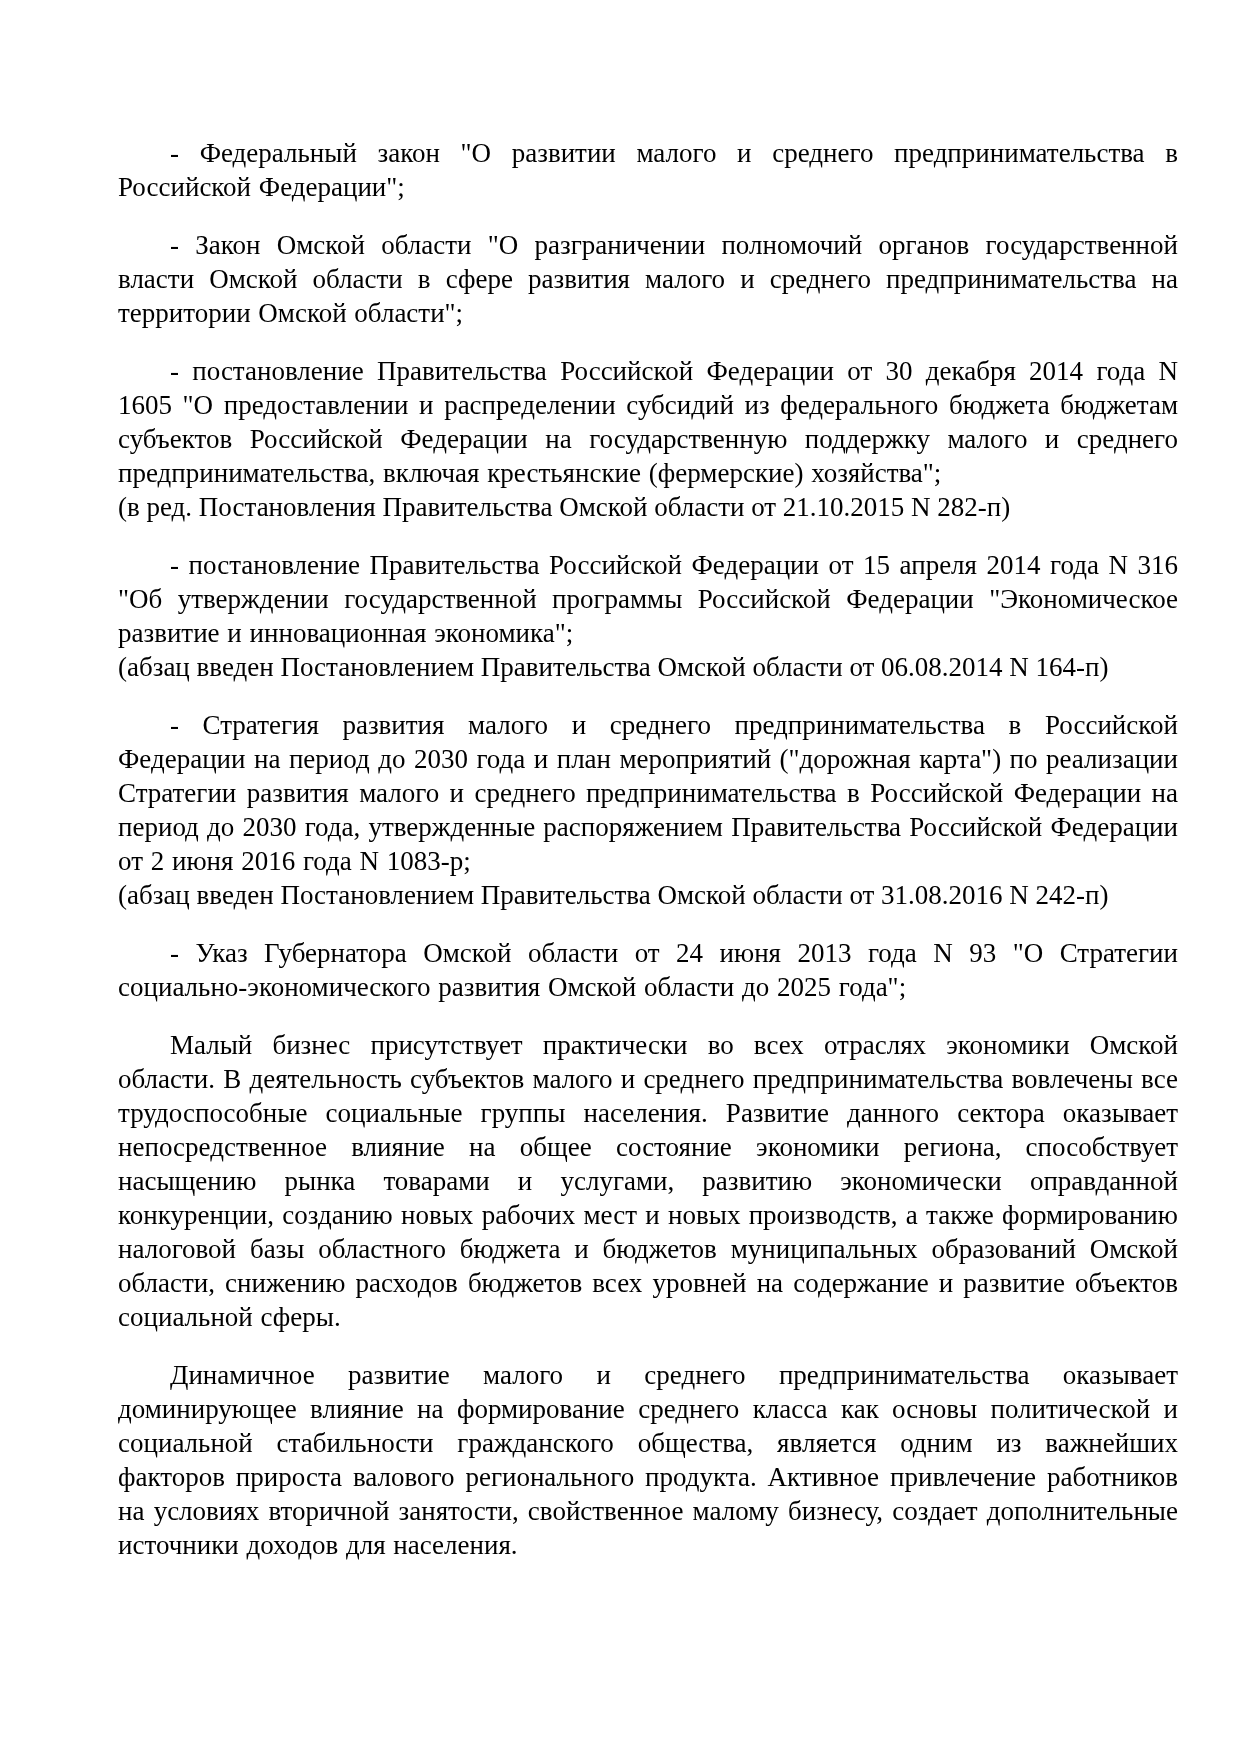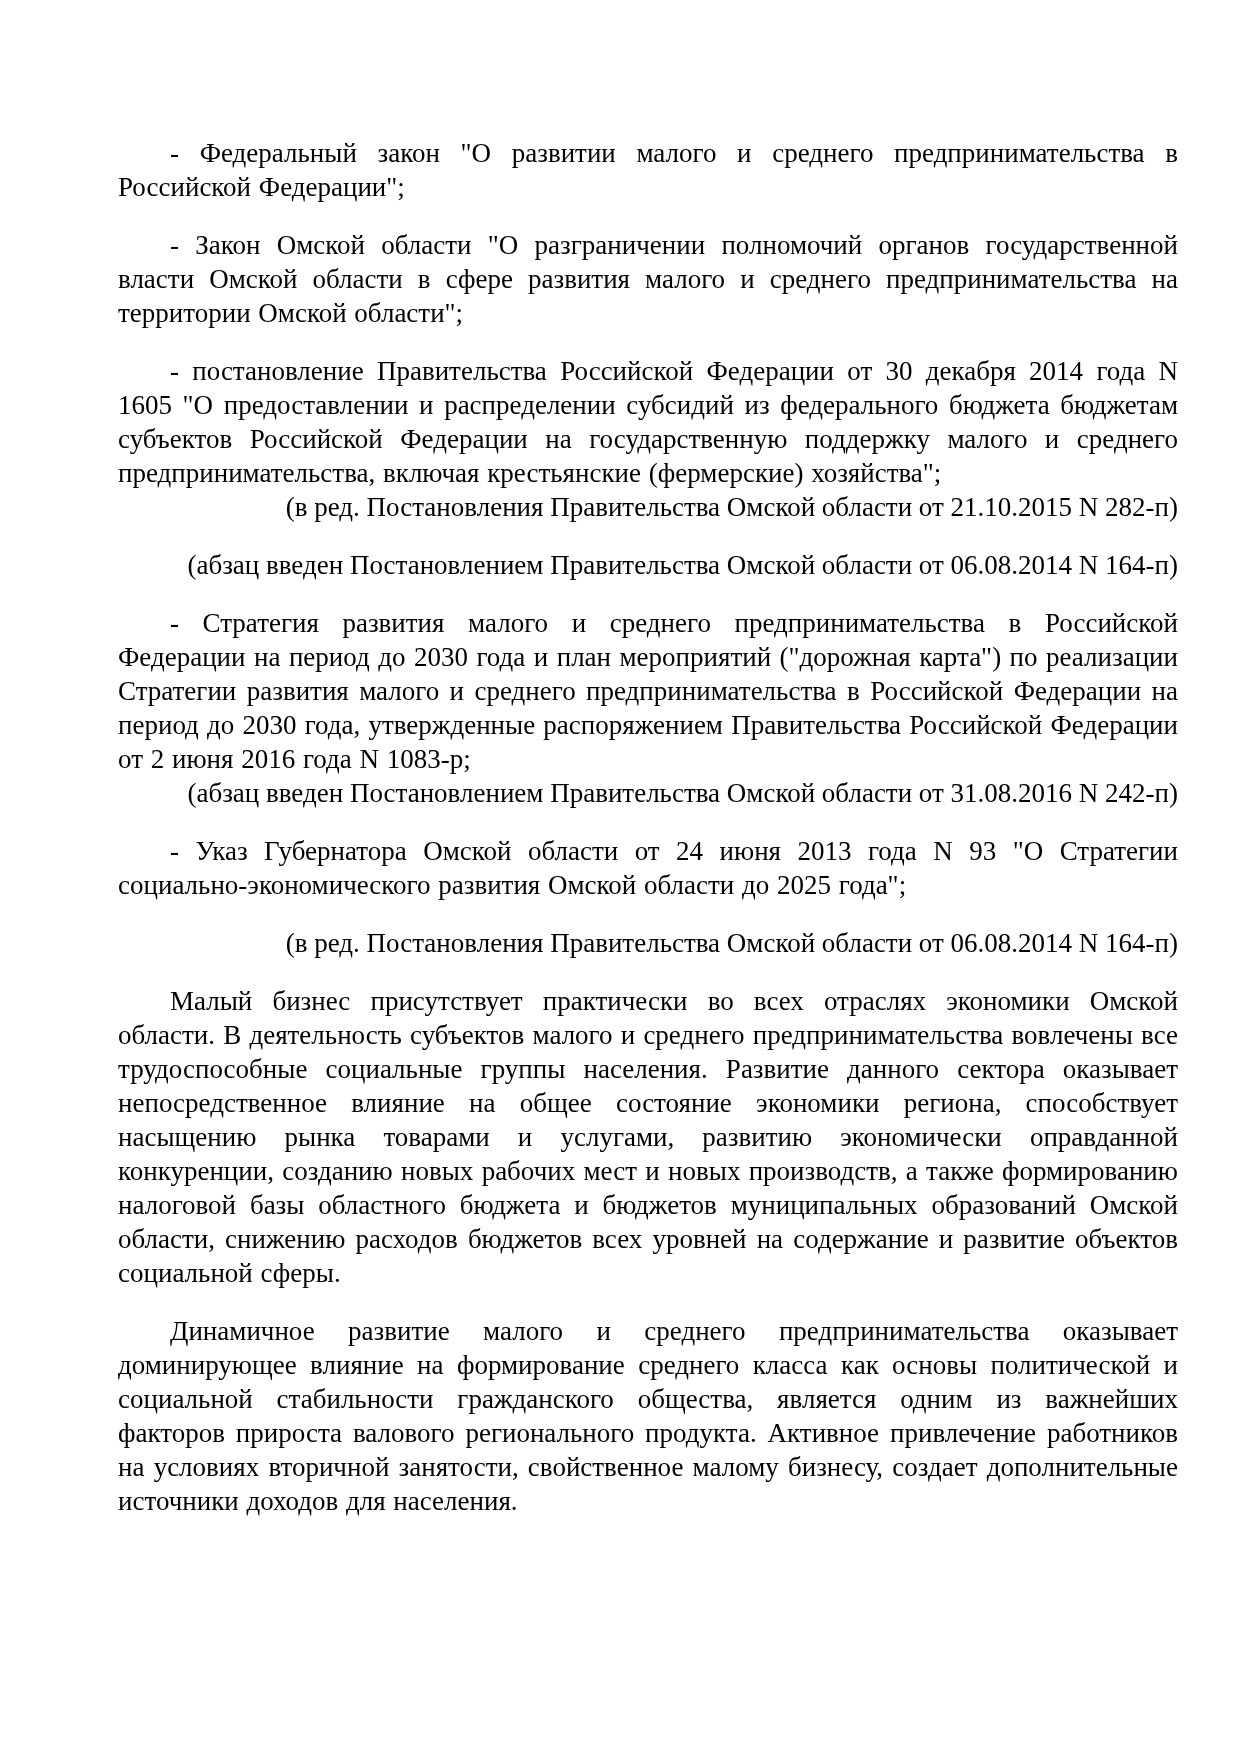"(в ред. Постановления Правительства" .note { text-align: right -> left }
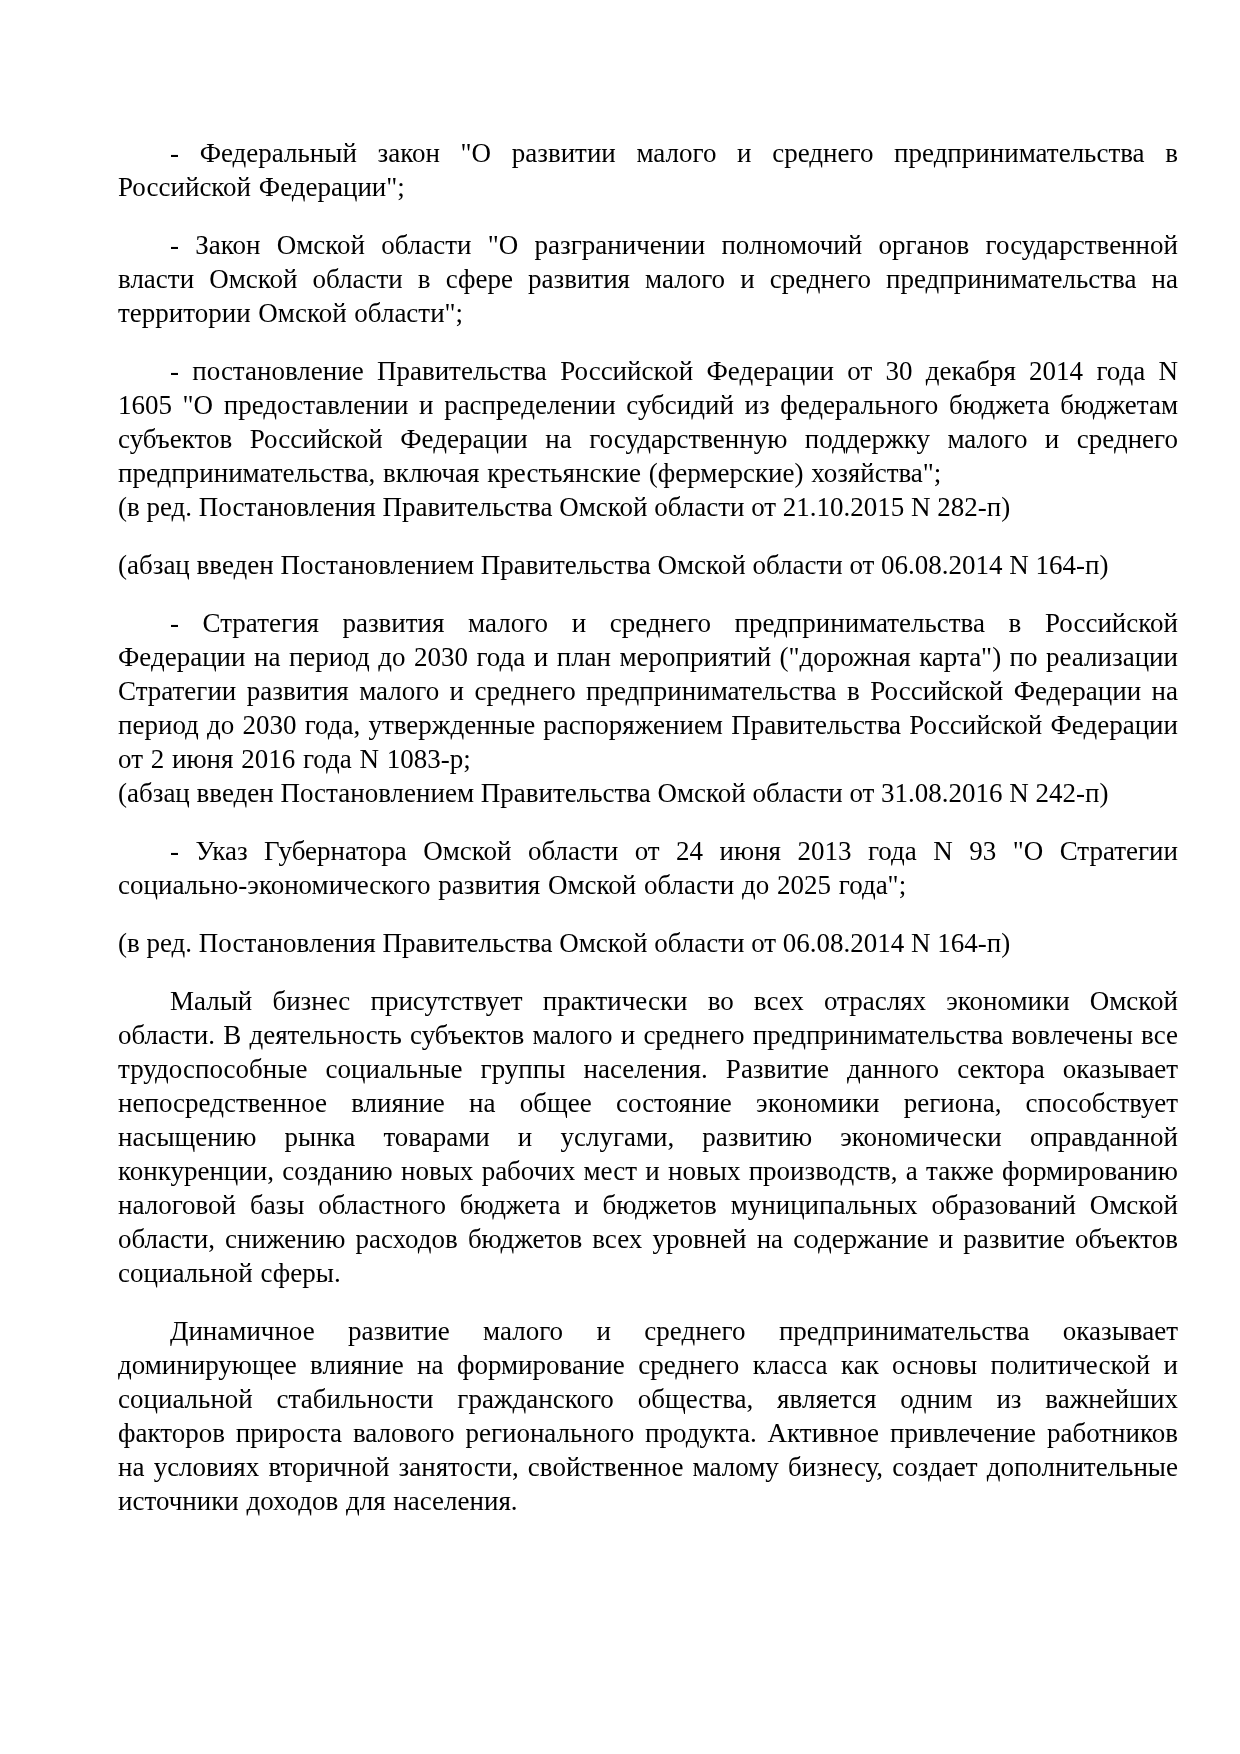"- постановление Правительства Российской Федерации от 15" p.para { html: none -> <p>- постановление Правительства Российской Федерации от 15 апреля 2014 года N 316 "Об утверждении государственной программы Российской Федерации "Экономическое развитие и инновационная экономика";</p> }
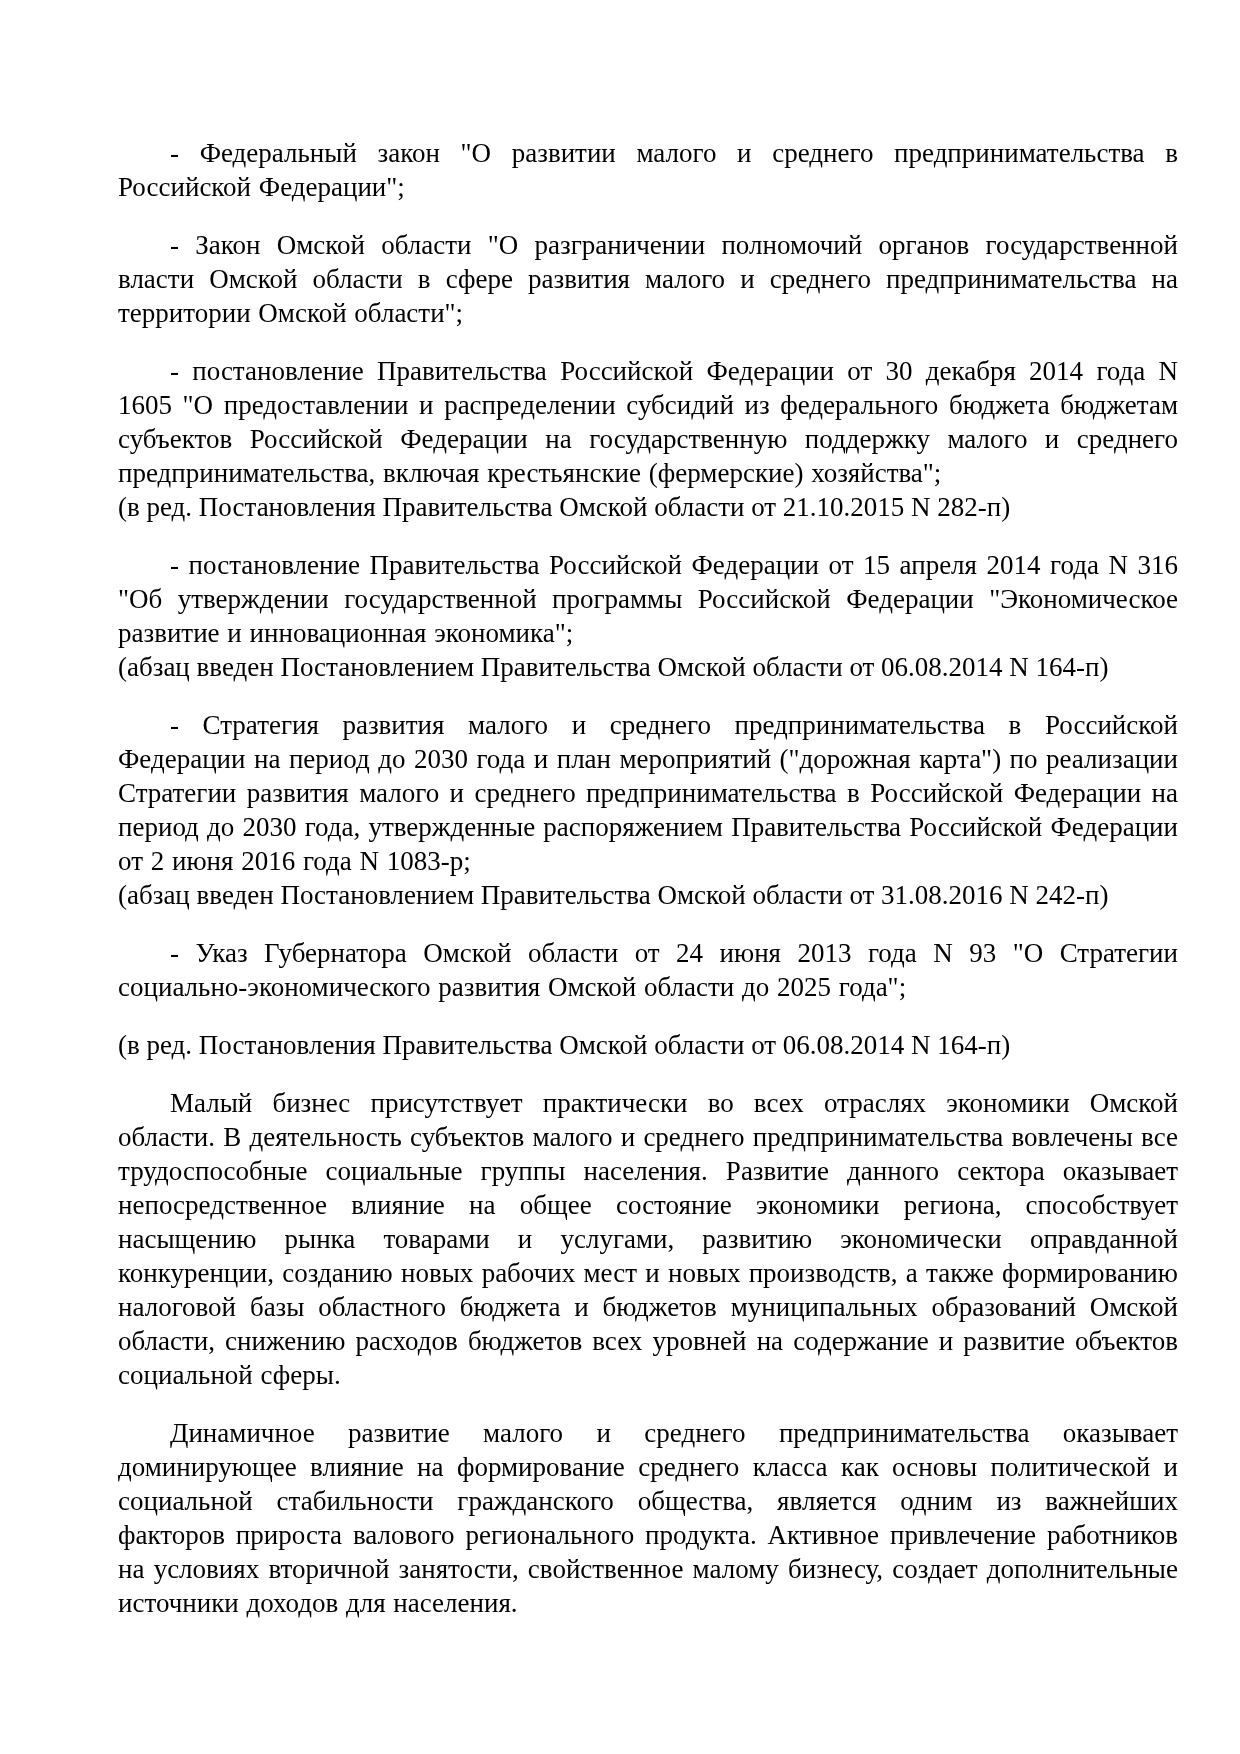"(в ред. Постановления Правительства Омской области от 06.08.2014" p.note { html: <p>(в ред. Постановления Правительства Омской области от 06.08.2014 N 164-п)</p> -> none }
